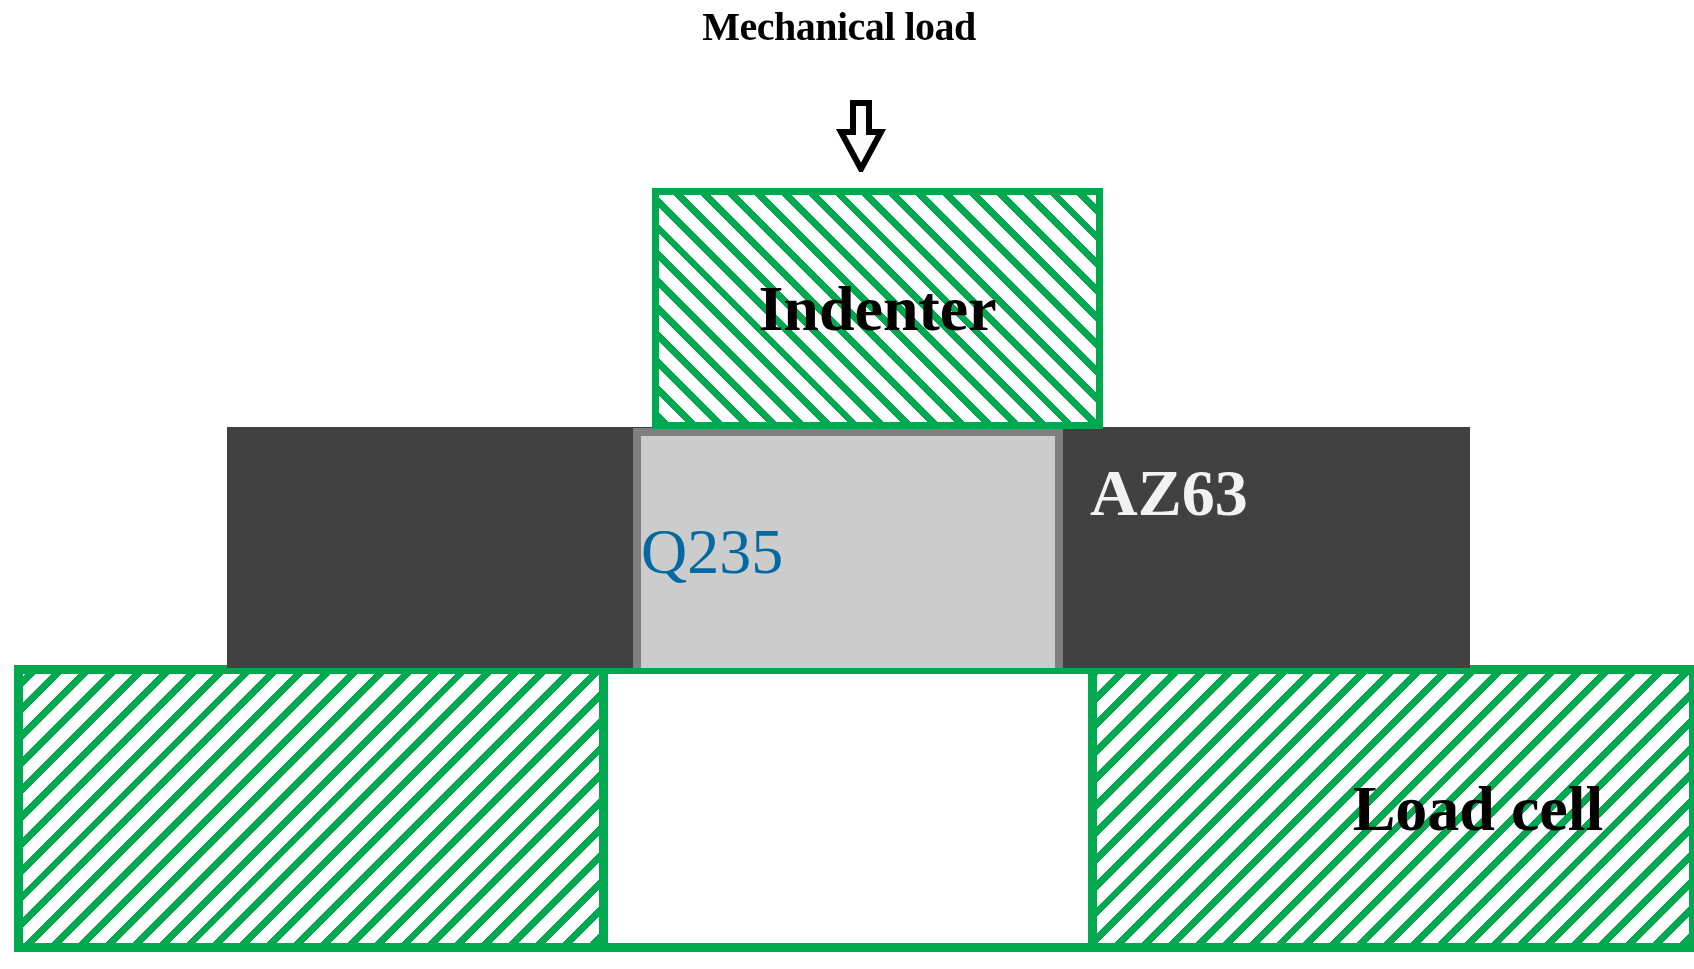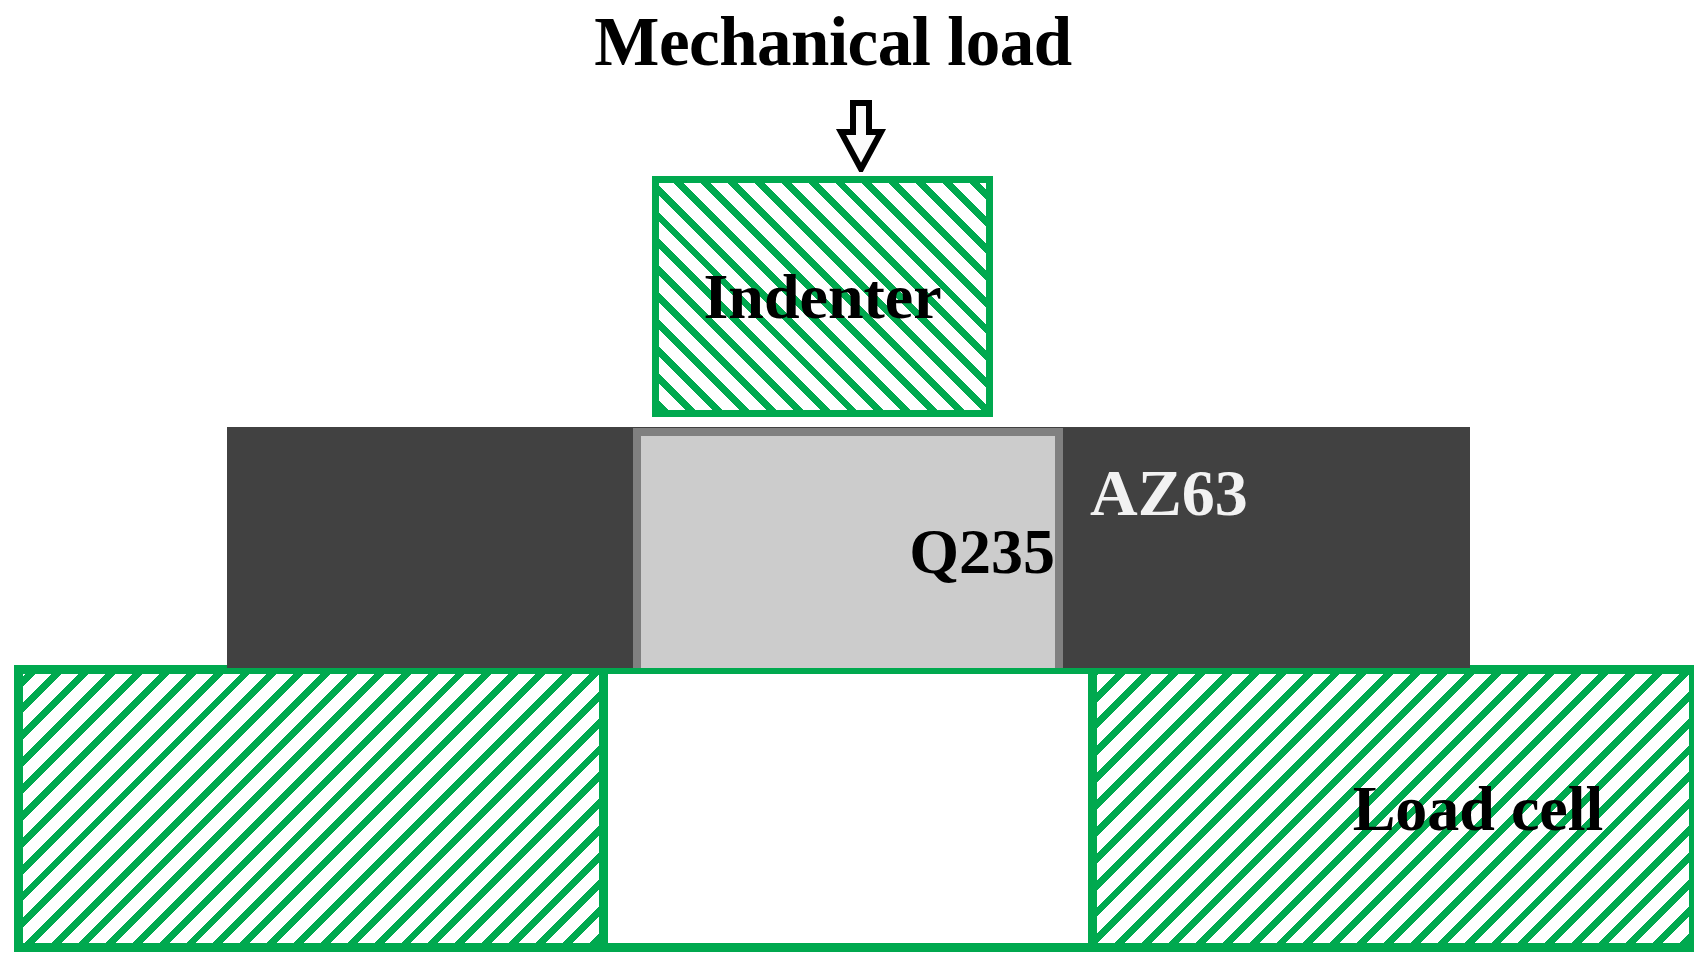"Mechanical load" .title { font-size: 69px -> 40px; padding-left: none -> 6px }
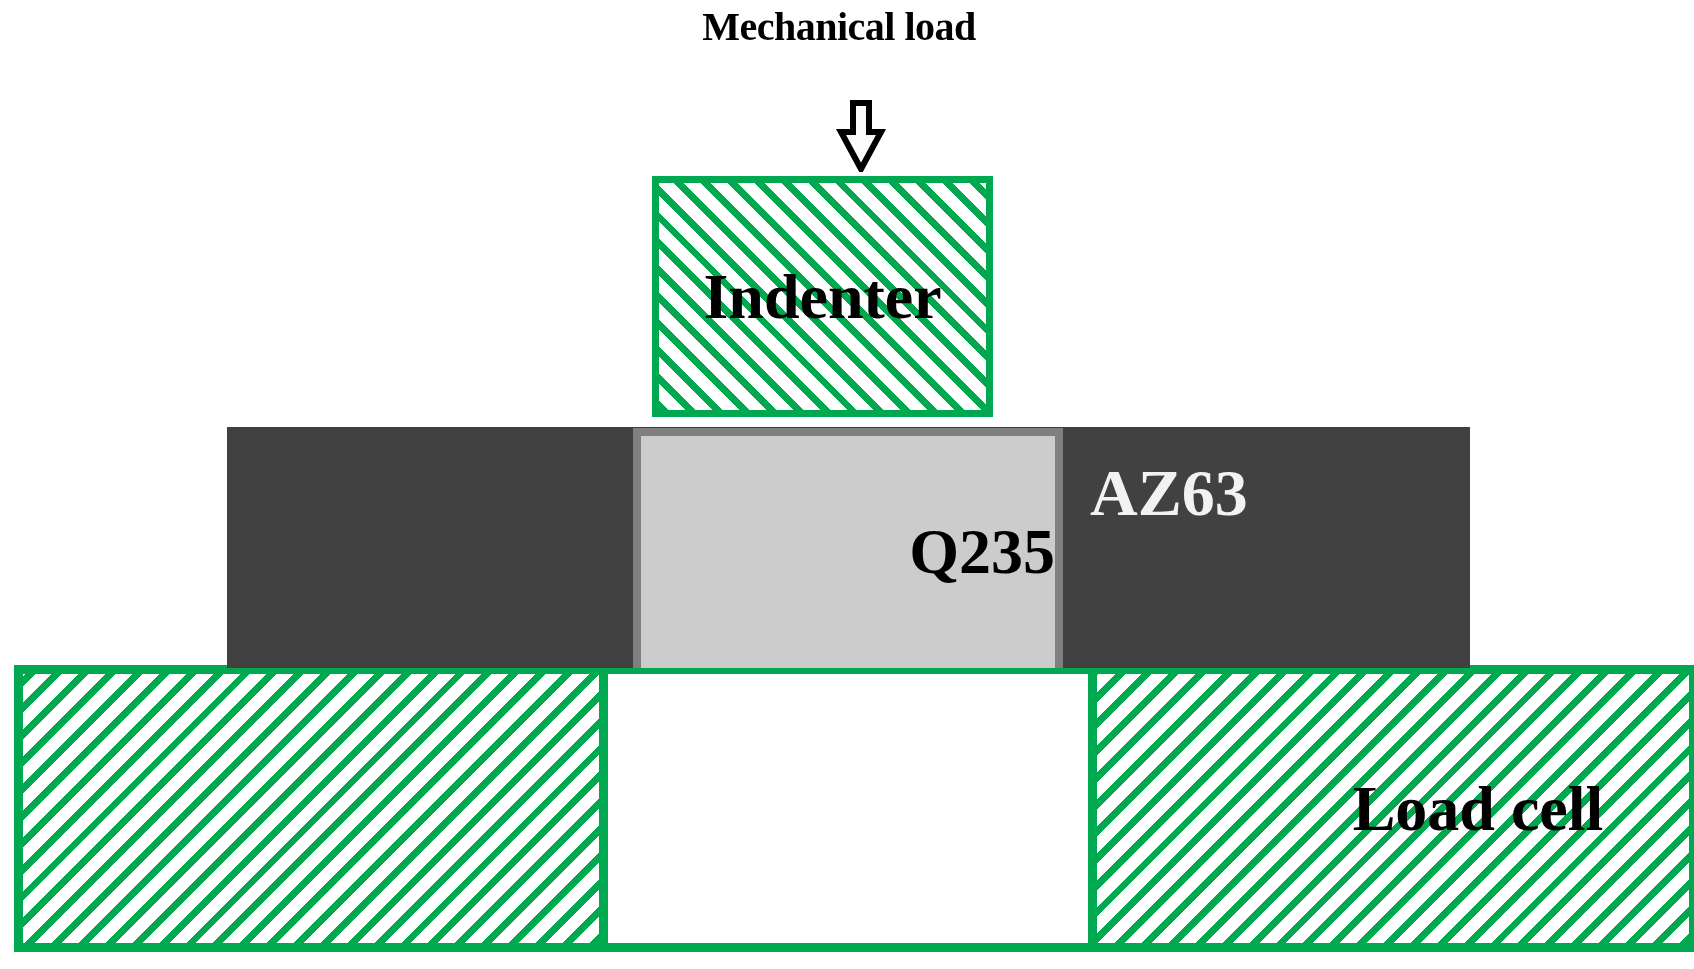"Indenter" #indenter { top: 176px -> 188px; width: 341px -> 451px }
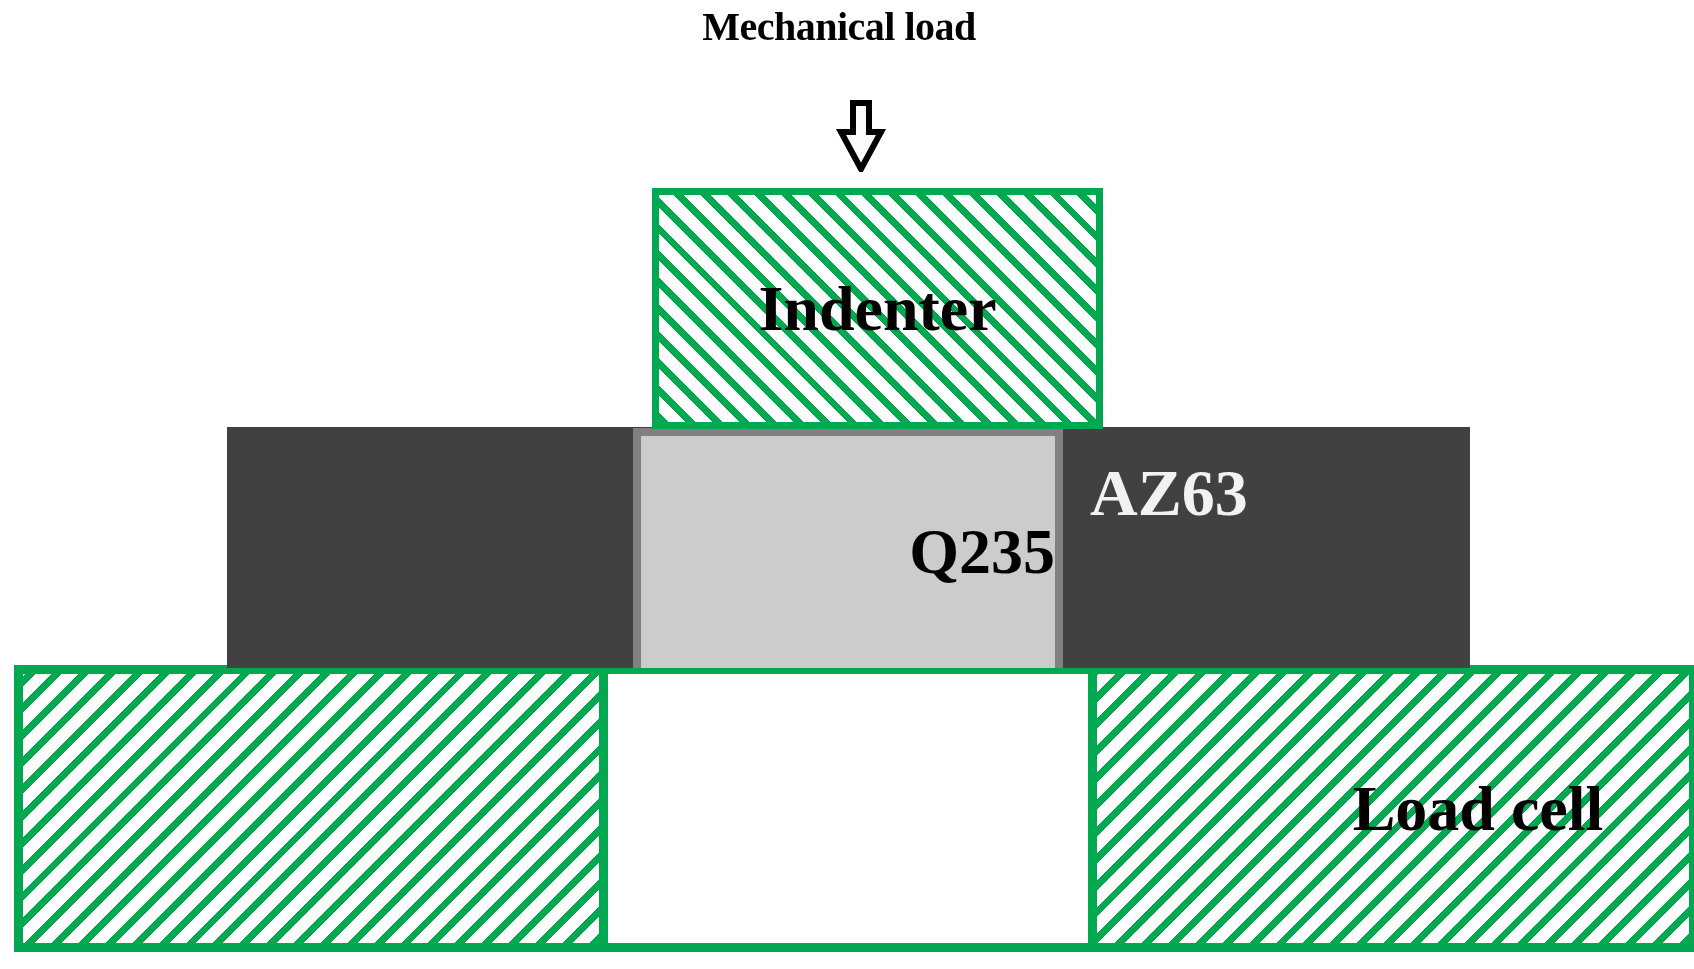"Q235" #q235-label { color: #000000 -> #0369a1; font-weight: bold -> normal; text-align: right -> left }
